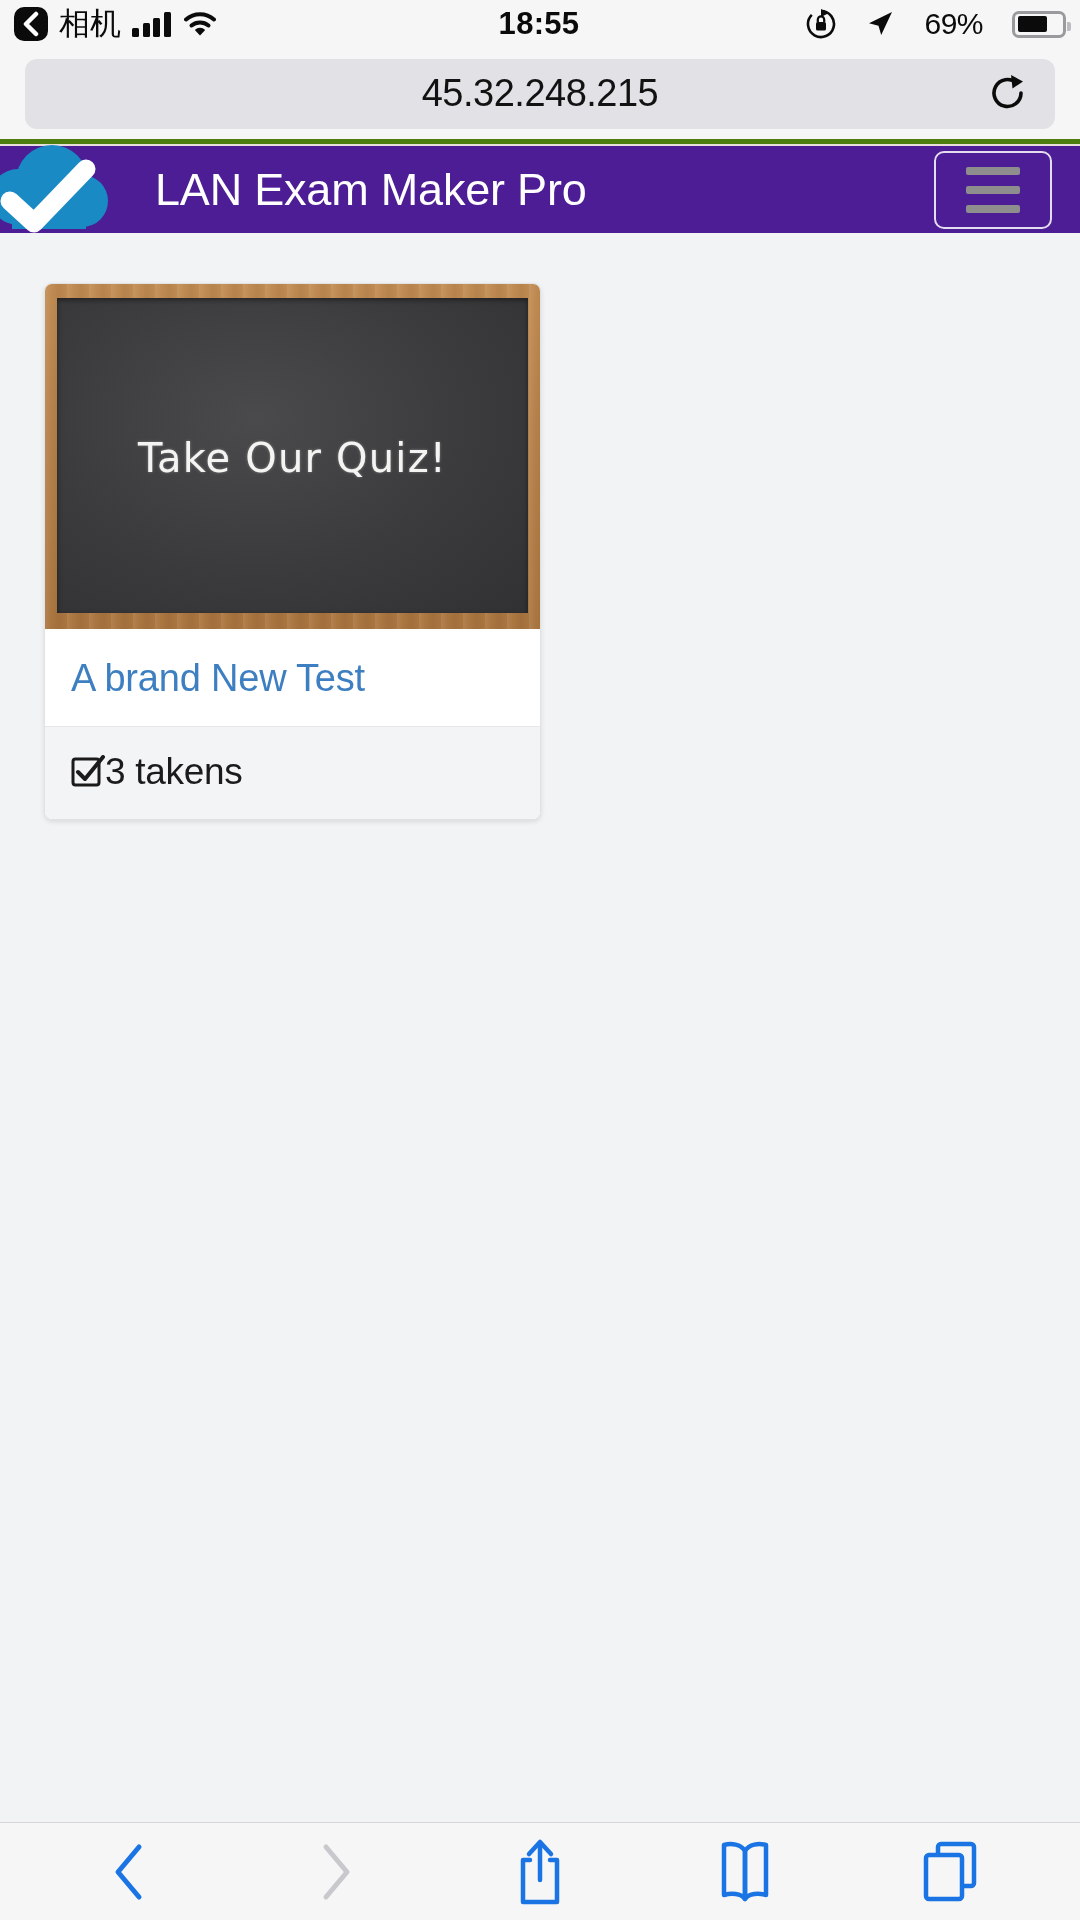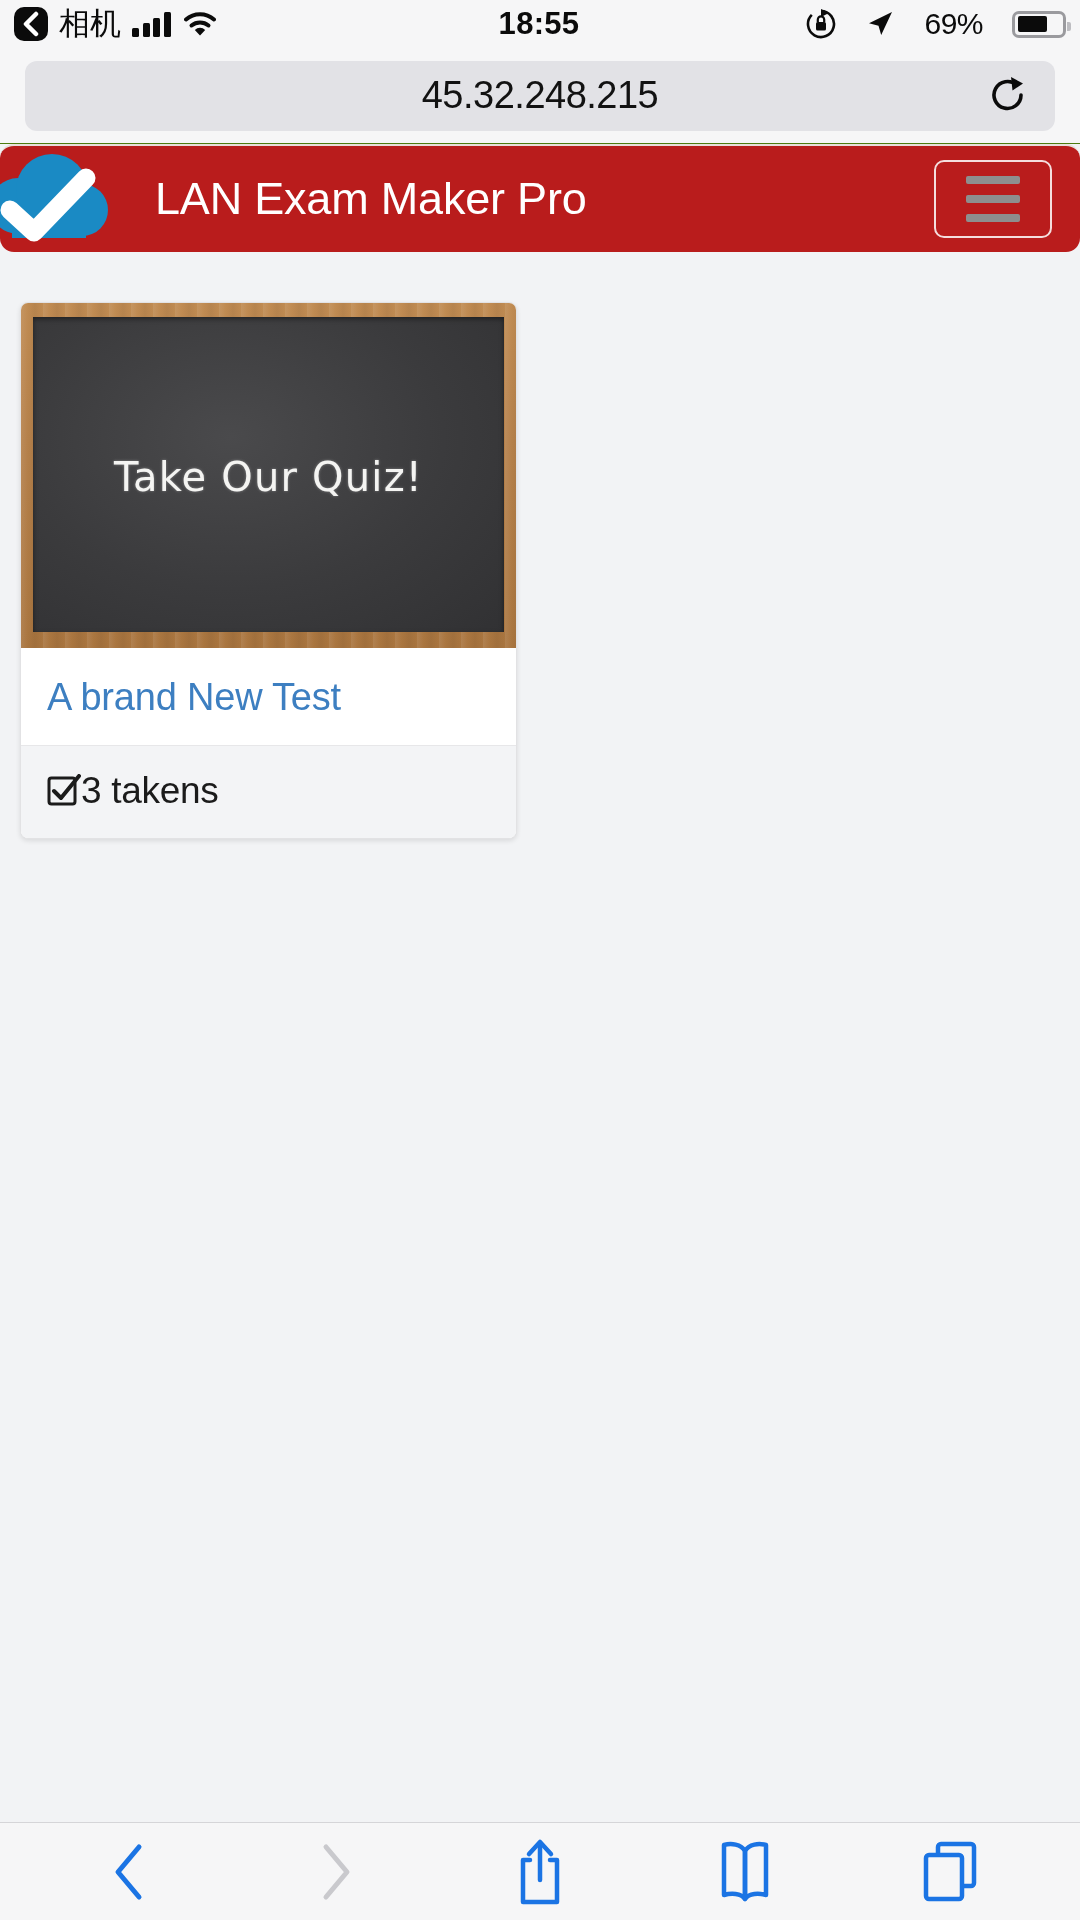"45.32.248.215" .browser-bar { border-bottom: 1px solid #4d7c0f -> 5px solid #4d7c0f }
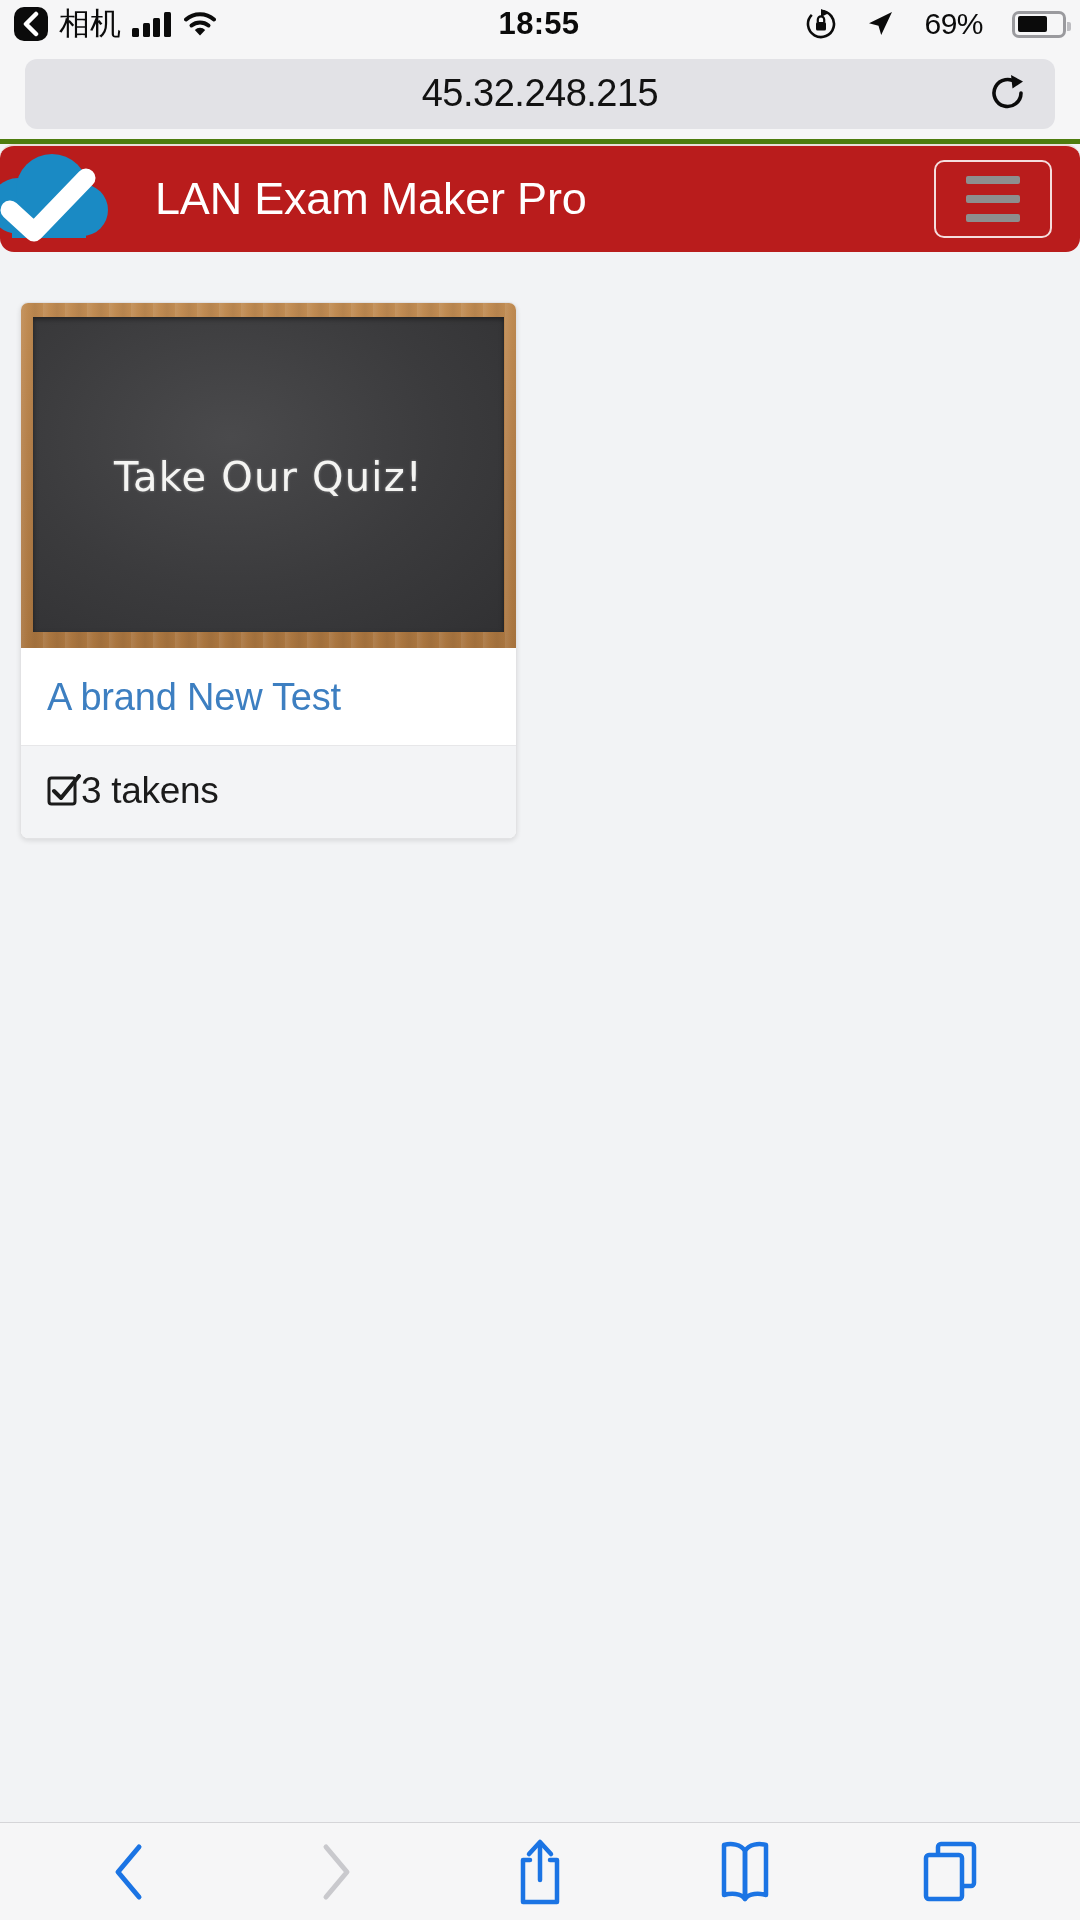"LAN Exam Maker Pro" .app-header { background: #b91c1c -> #4c1d95; border-radius: 14px -> none; height: 108px -> 89px }
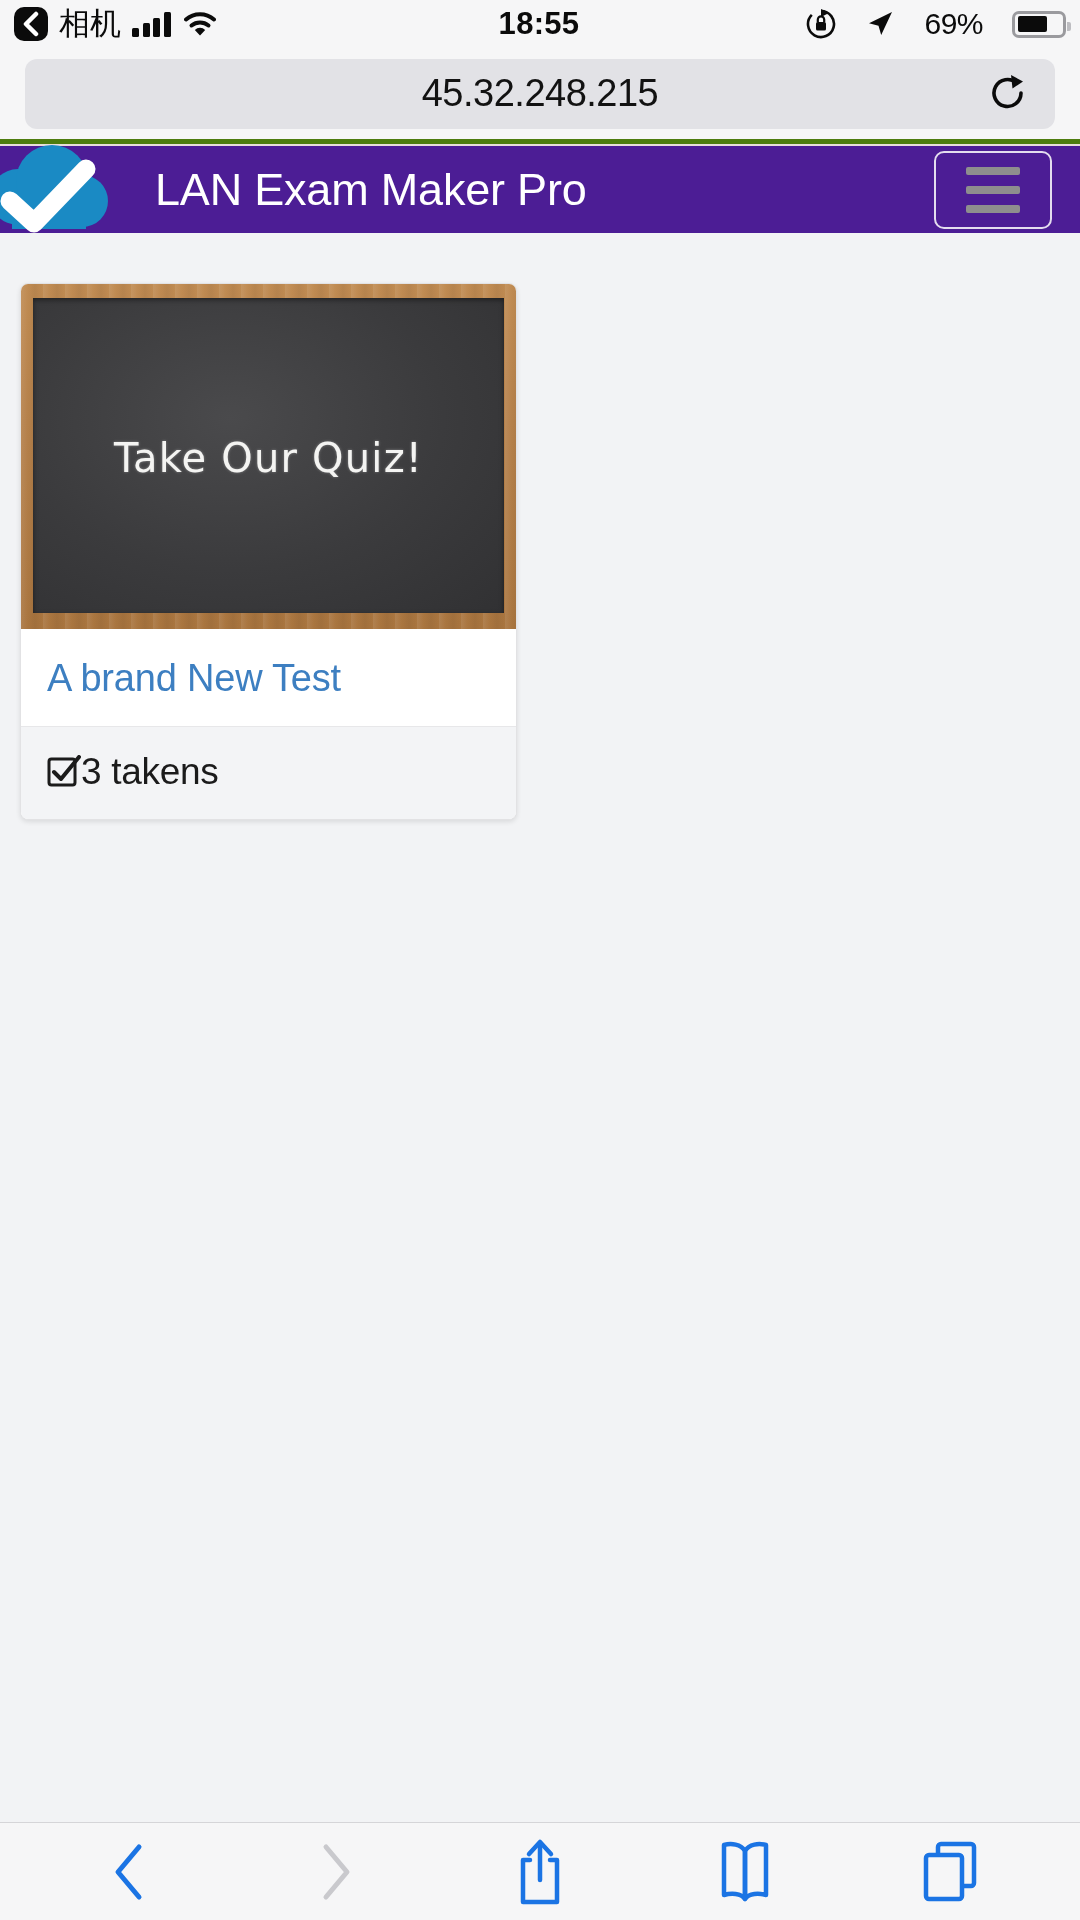"Take Our Quiz!" .page-body { padding: 50px 0 0 20px -> 50px 0 0 44px }
